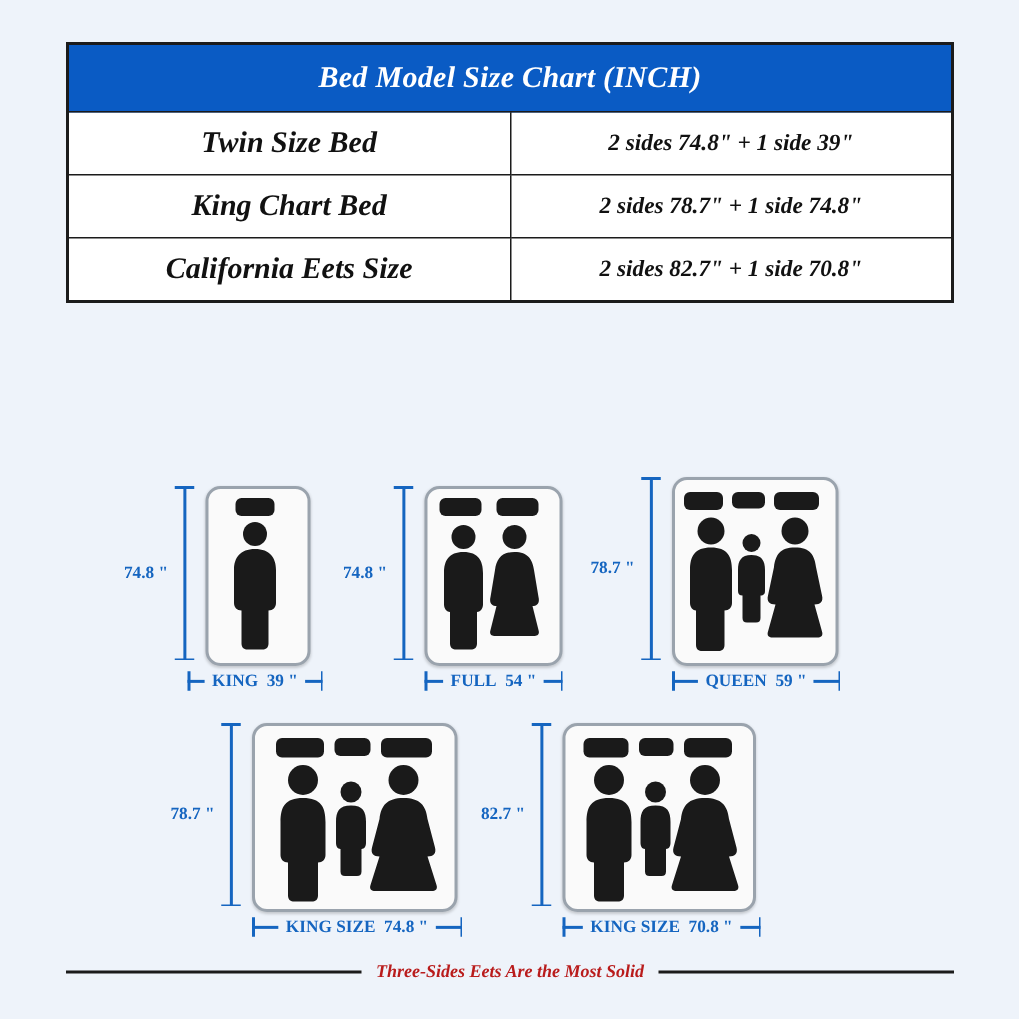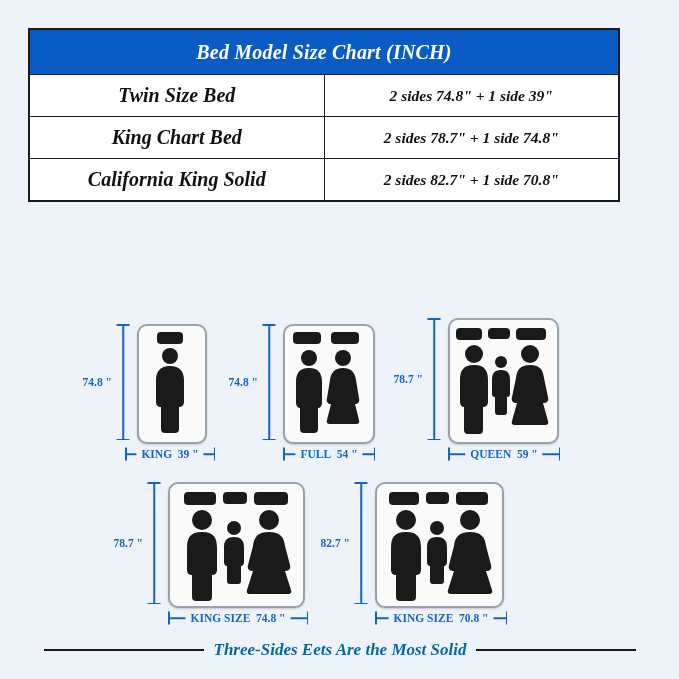"Bed Model Size Chart (INCH)" .chart-table { left: 28px -> 44px }
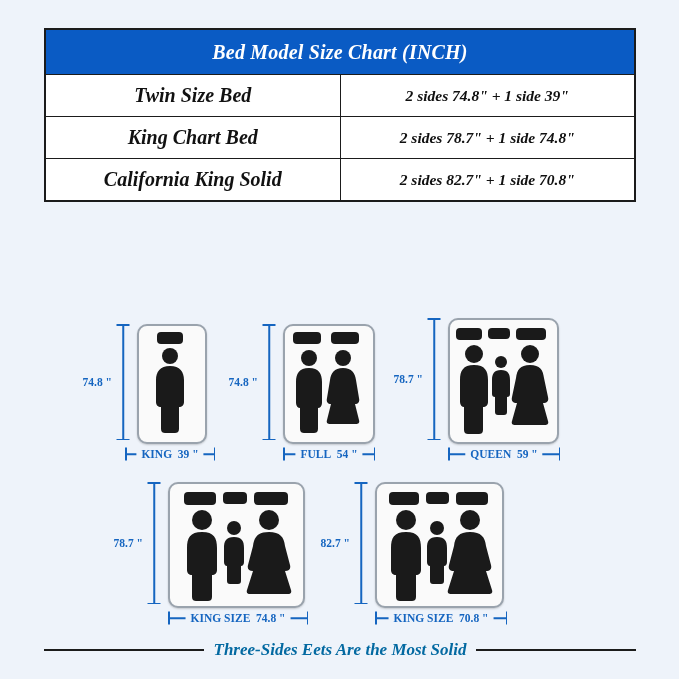"California King Solid" td.row-label { text: King Solid -> Eets Size }
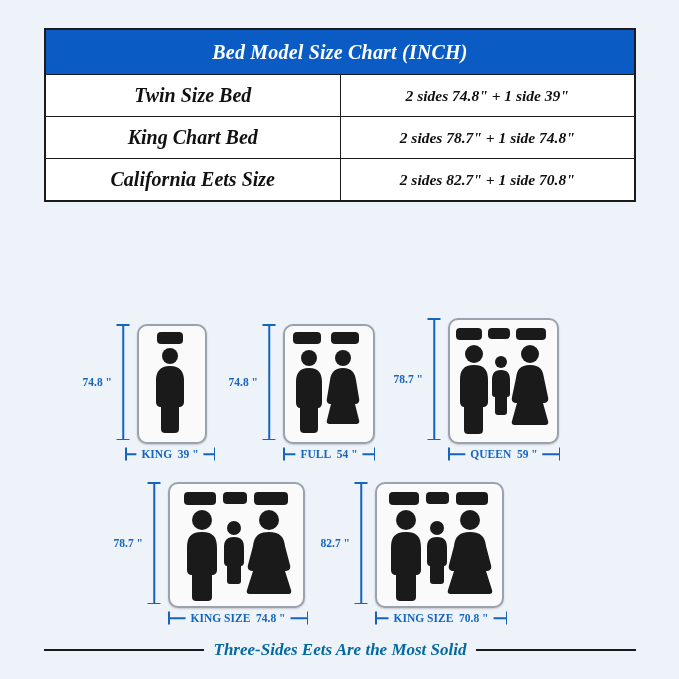"Three-Sides Eets Are the Most" .footer-text { color: #0369a1 -> #b91c1c; font-size: 17px -> 12px }
